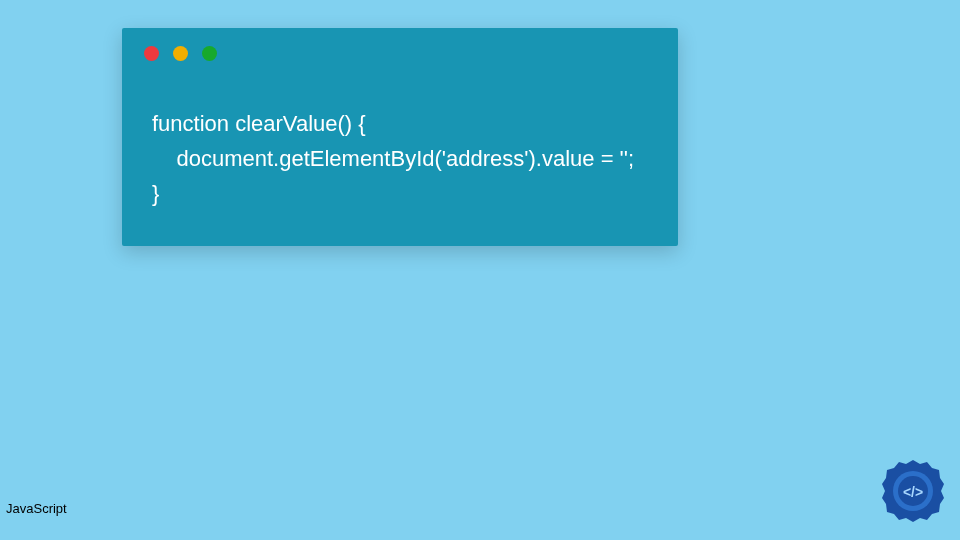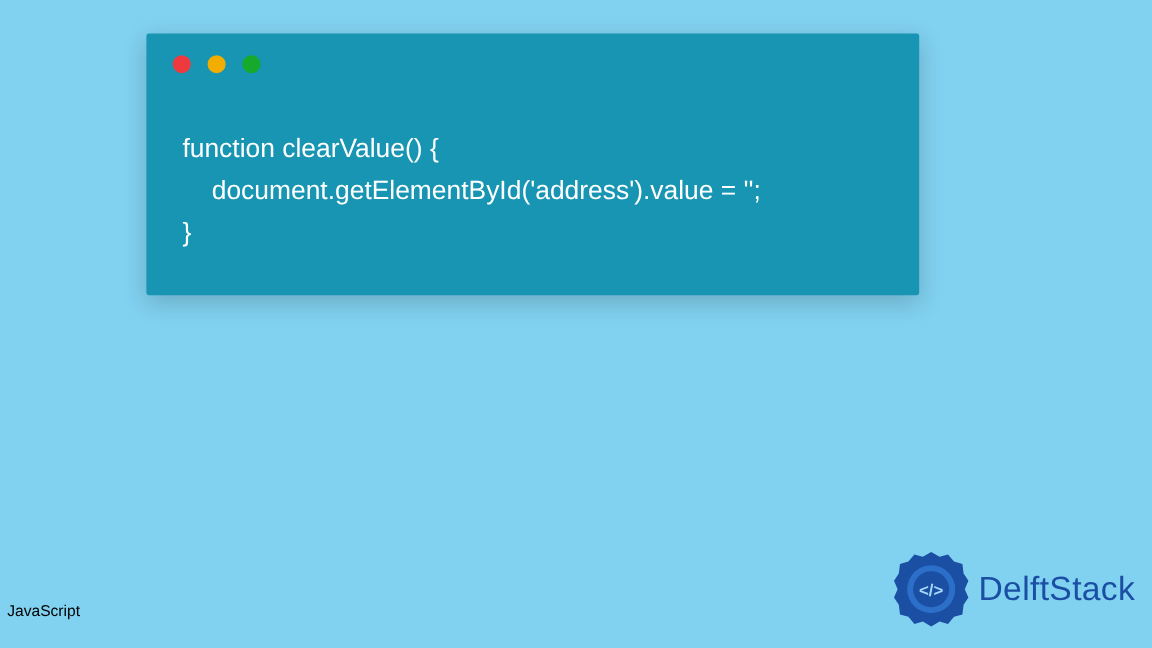"function clearValue() {" .code-window { width: 644px -> 556px }
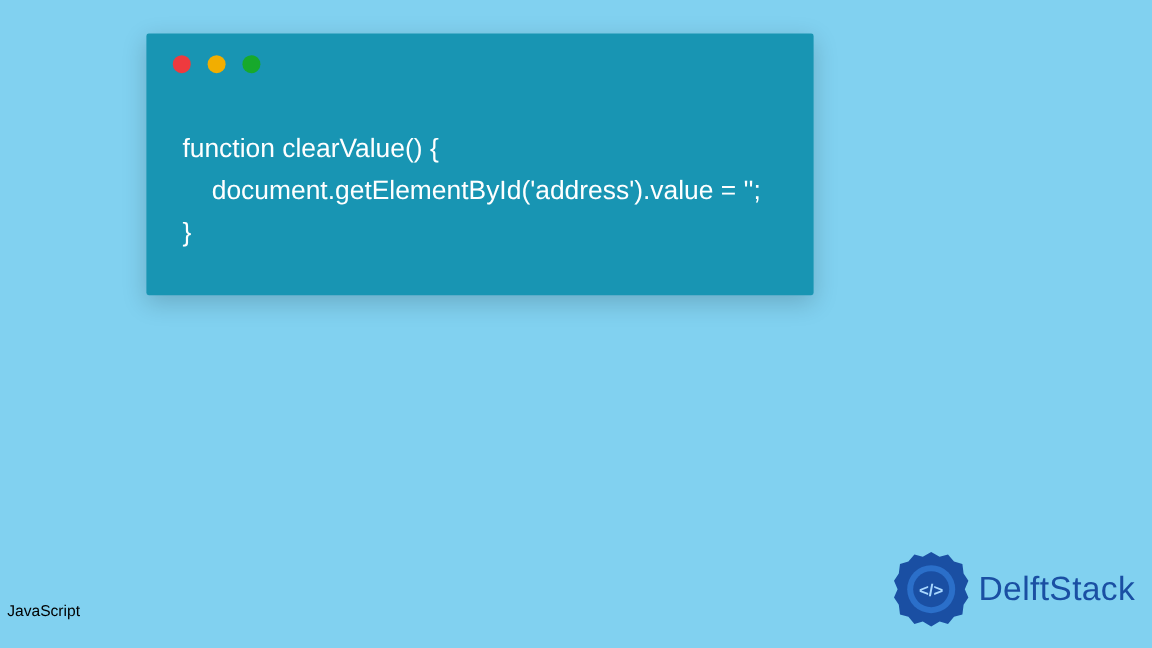"DelftStack" div.delft-text { html: <div>DelftStack</div> -> none }
